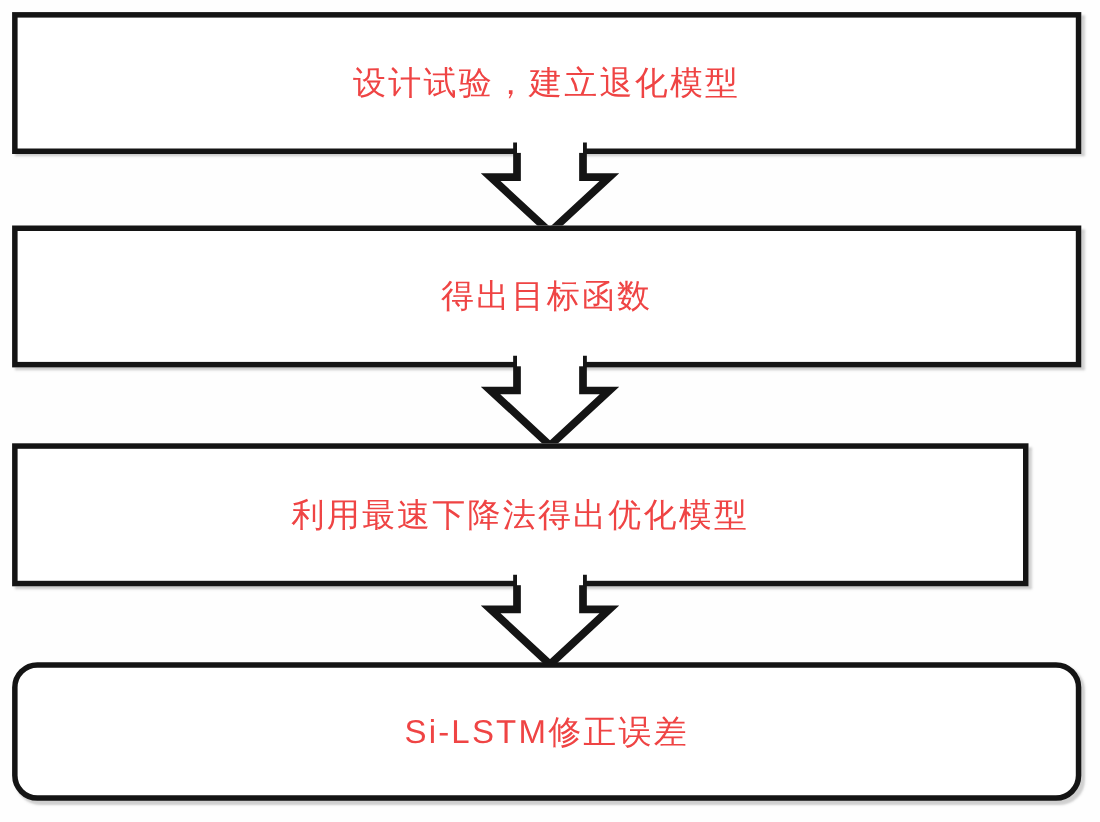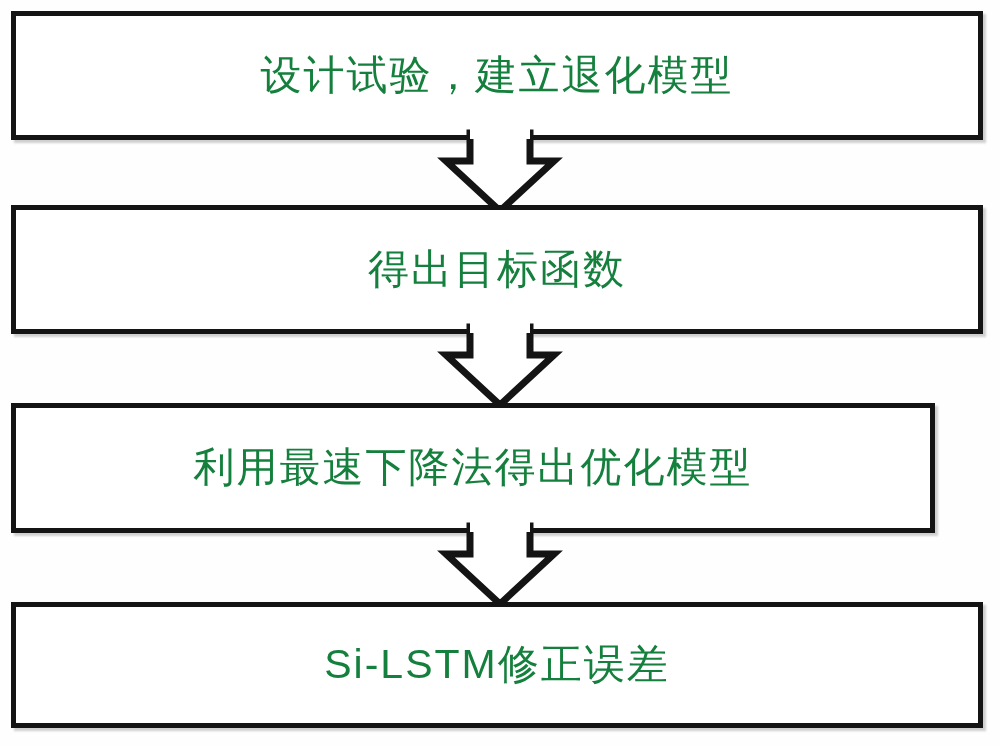"设计试验，建立退化模型" .node-label { color: #15803d -> #ef4444; font-size: 41px -> 30px }
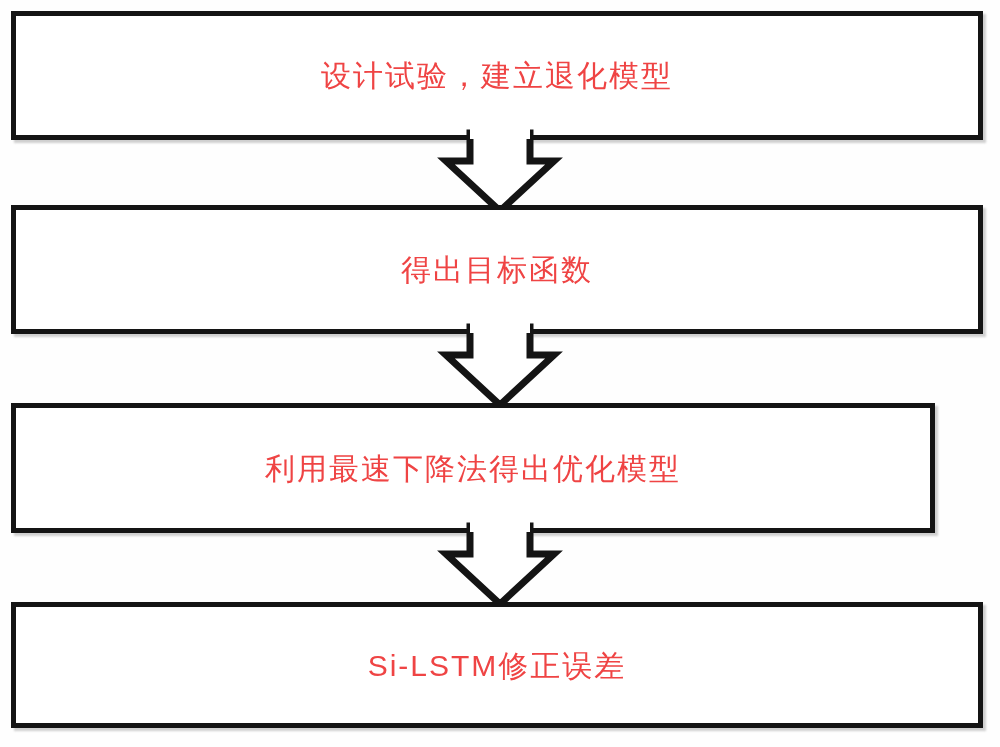"Si-LSTM修正误差" #node-4 { border-radius: none -> 23px }
